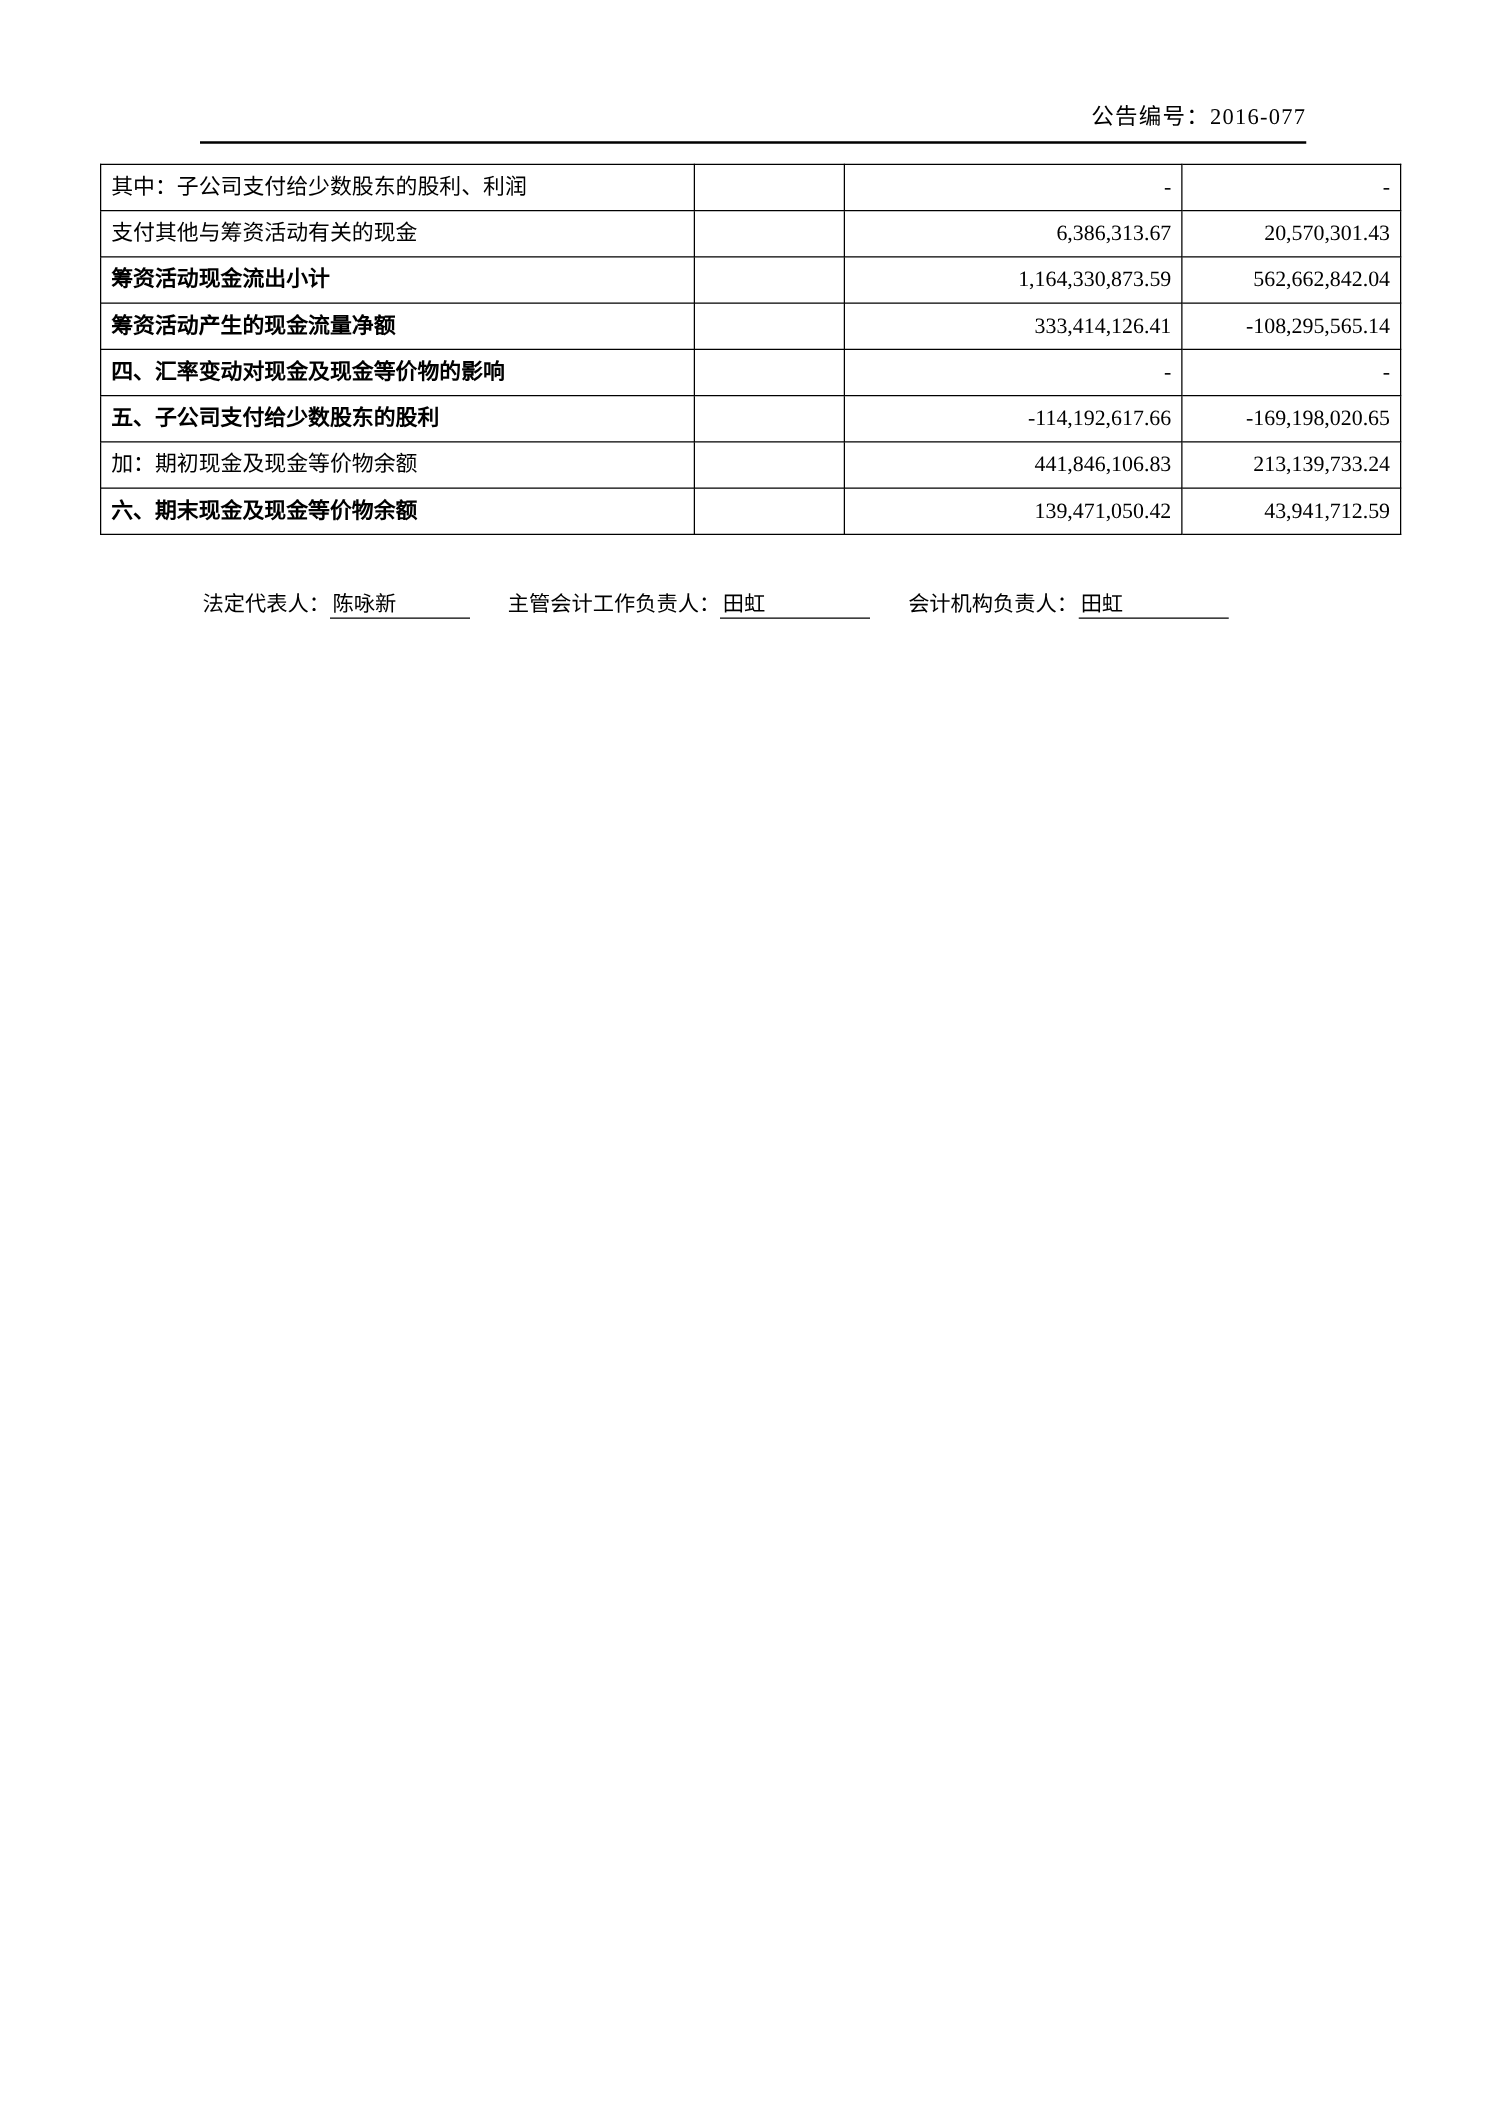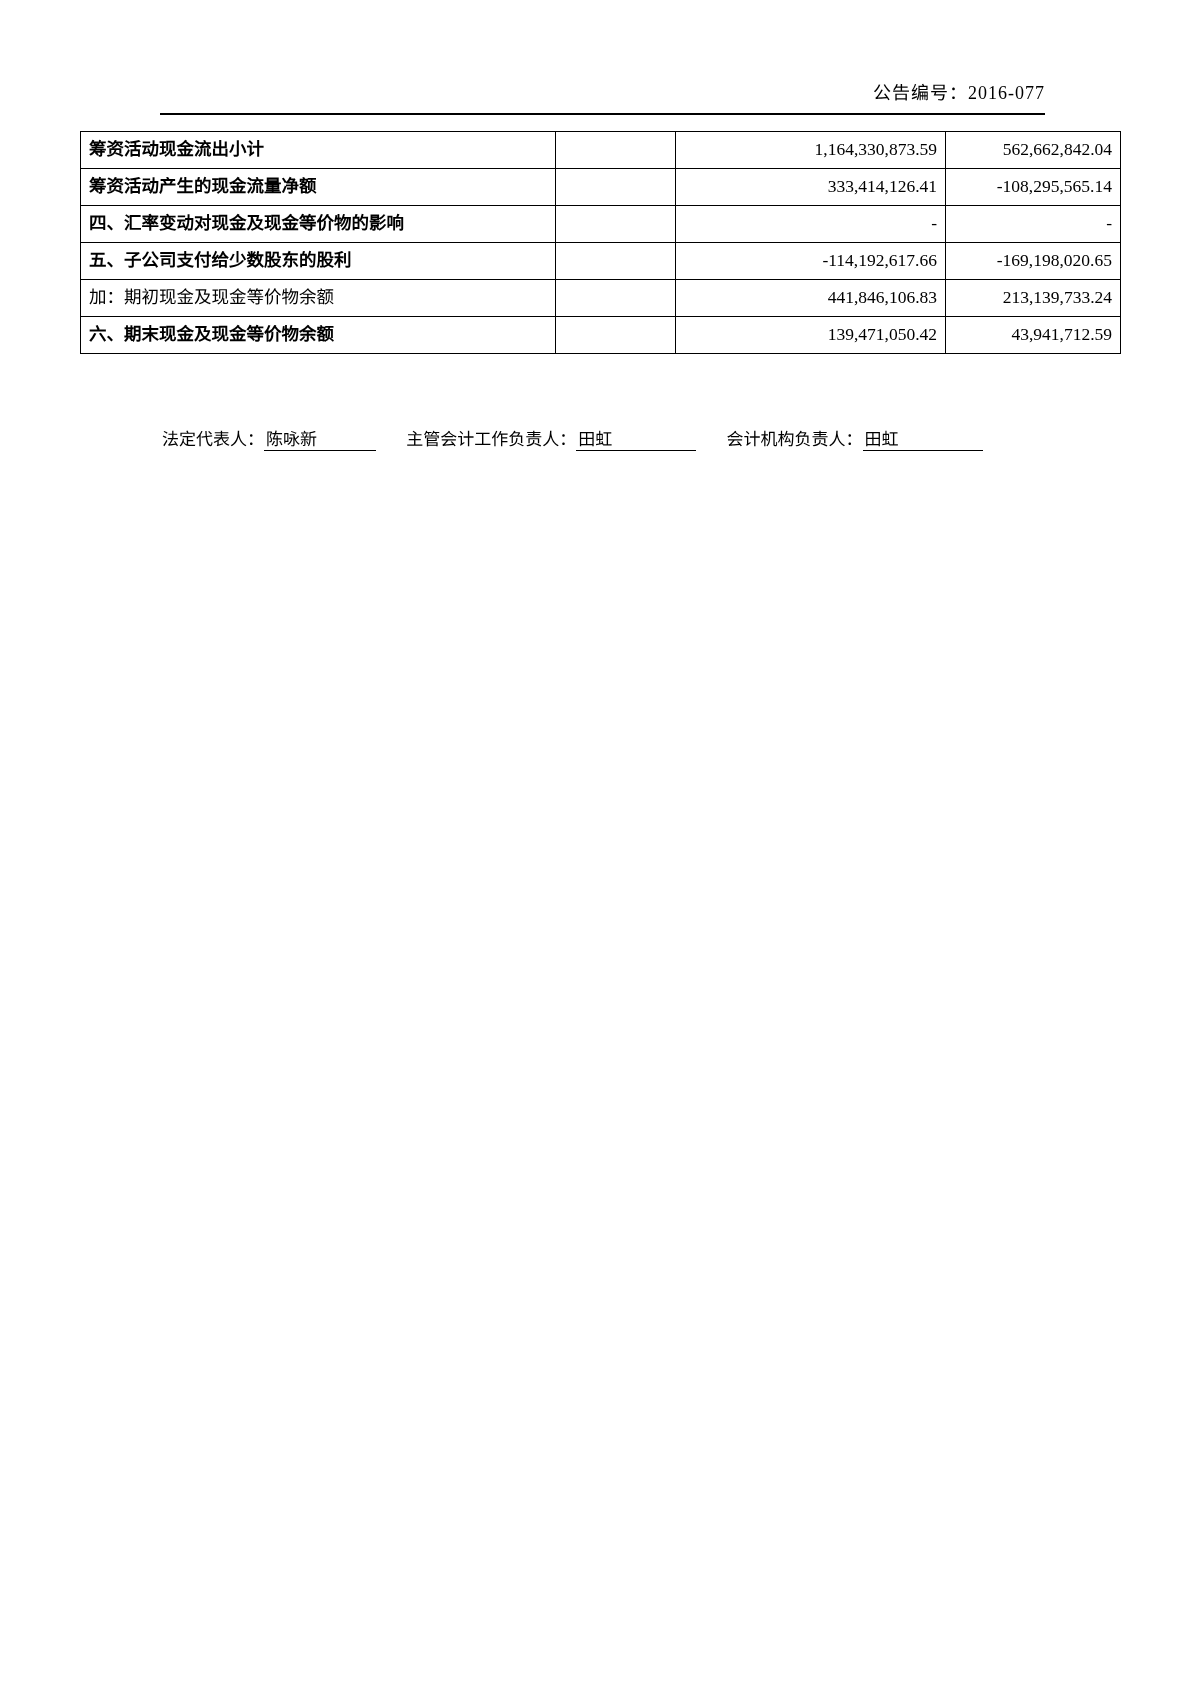"其中：子公司支付给少数股东的股利、利润" tr { html: none -> <tr> <td>其中：子公司支付给少数股东的股利、利润</td> <td></td> <td>-</td> <td>-</td> </tr> }
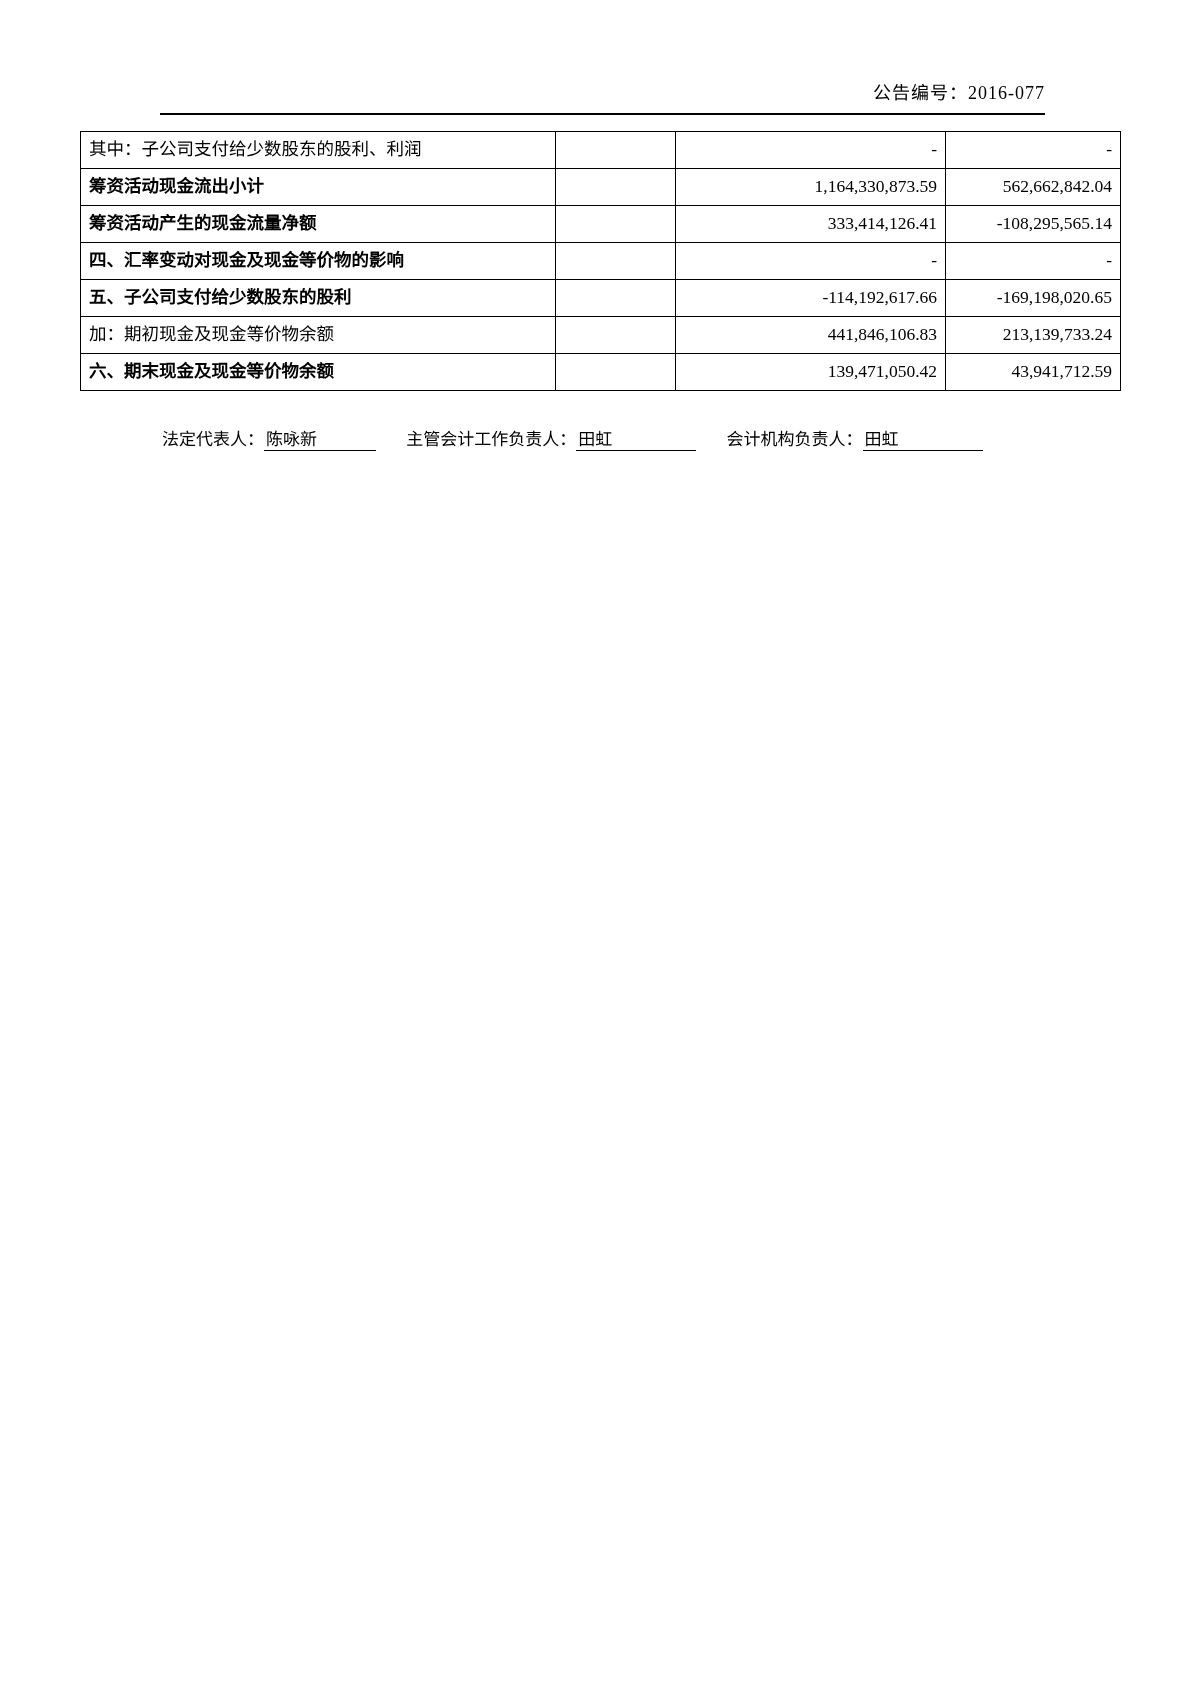"支付其他与筹资活动有关的现金" tr { html: none -> <tr> <td>支付其他与筹资活动有关的现金</td> <td></td> <td>6,386,313.67</td> <td>20,570,301.43</td> </tr> }
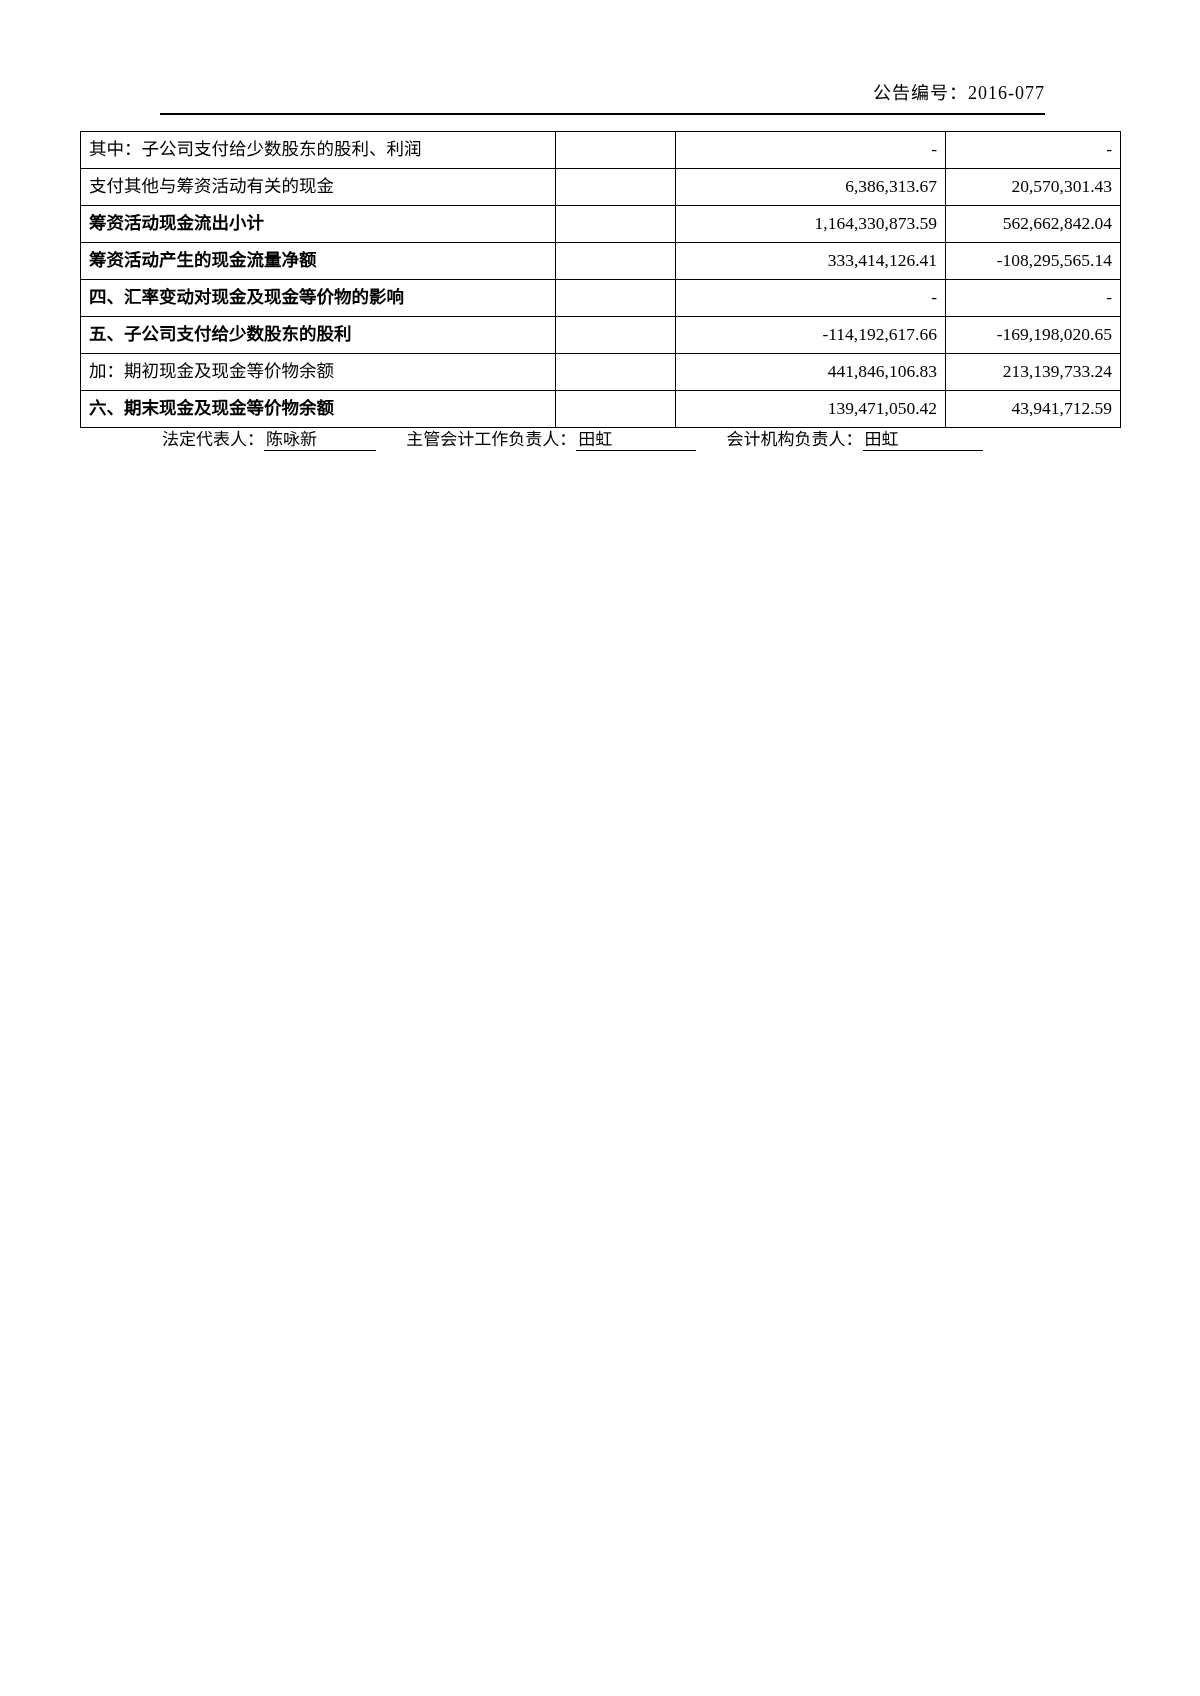"陈咏新" .sig-value { margin-top: none -> 44px }
